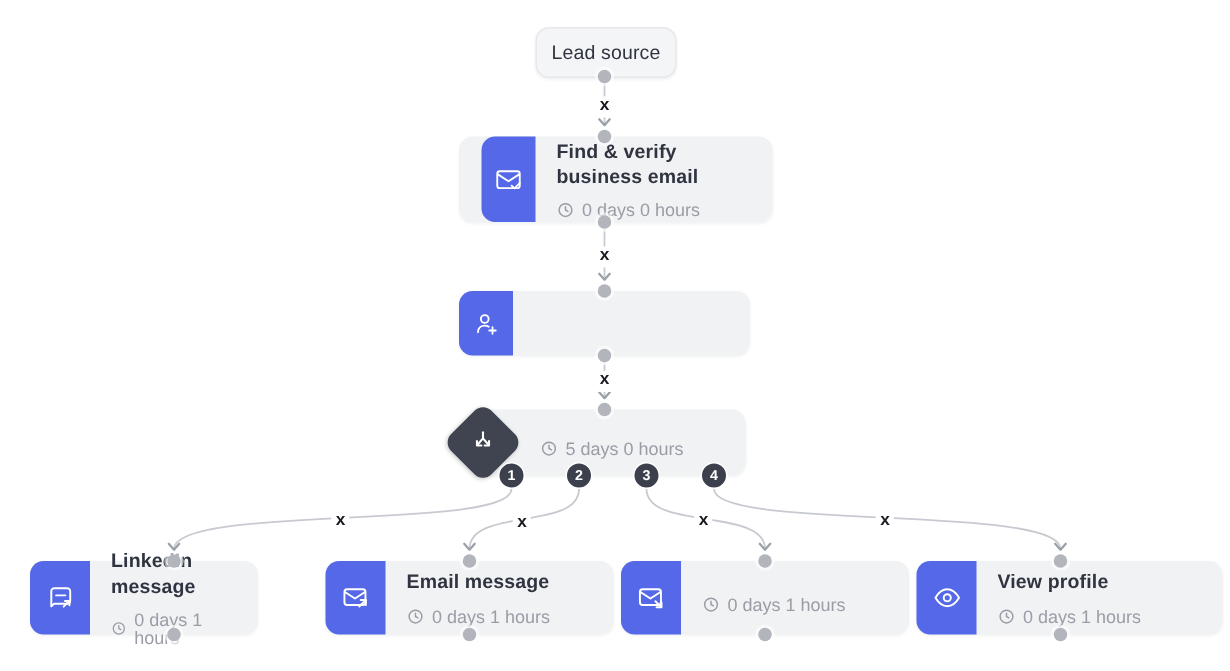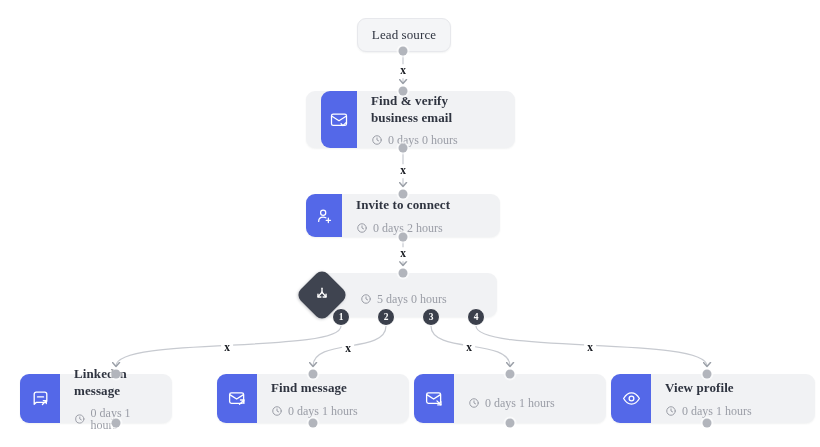"Lead source" .canvas { font-family: Liberation Serif, serif -> Liberation Sans, sans-serif }
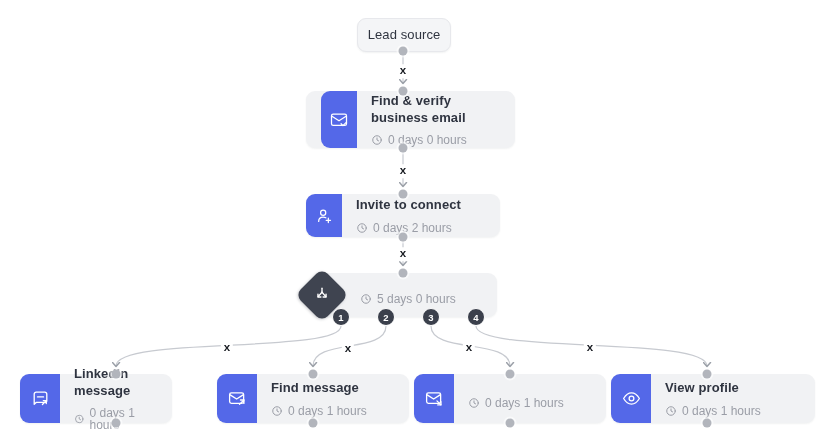"Invite to connect" div.body { html: <div> <div>Invite to connect</div> <div> <svg> <circle></circle> <path></path> </svg> <span>0 days 2 hours</span> </div> </div> -> none }
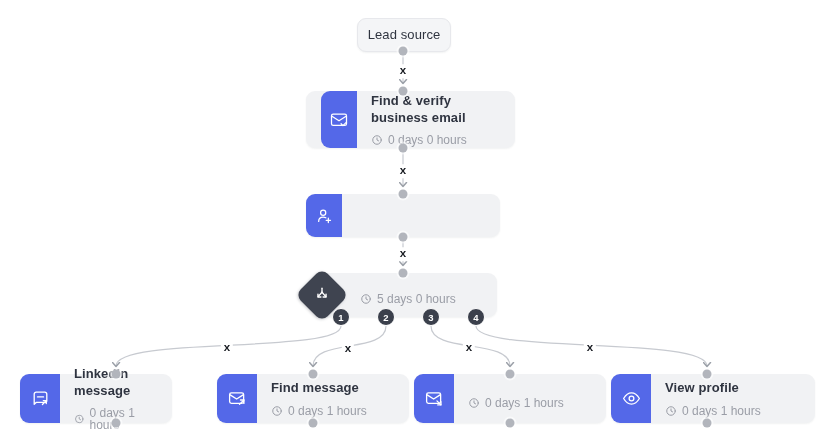"Find message" div.title { text: Find -> Email }
